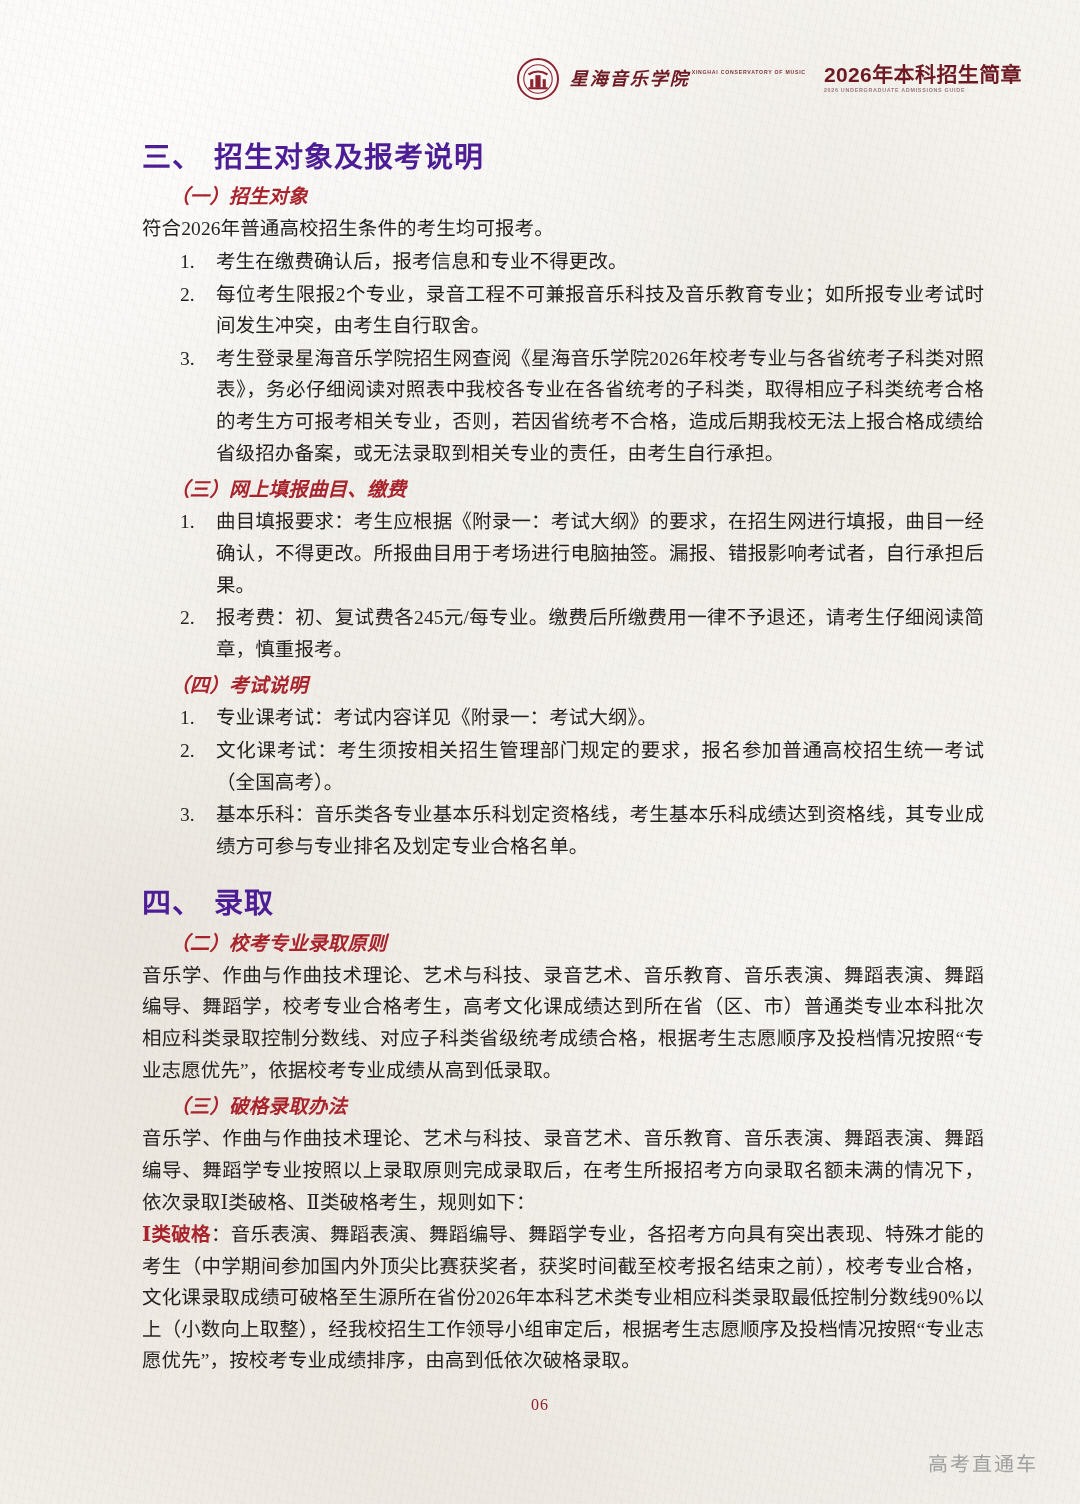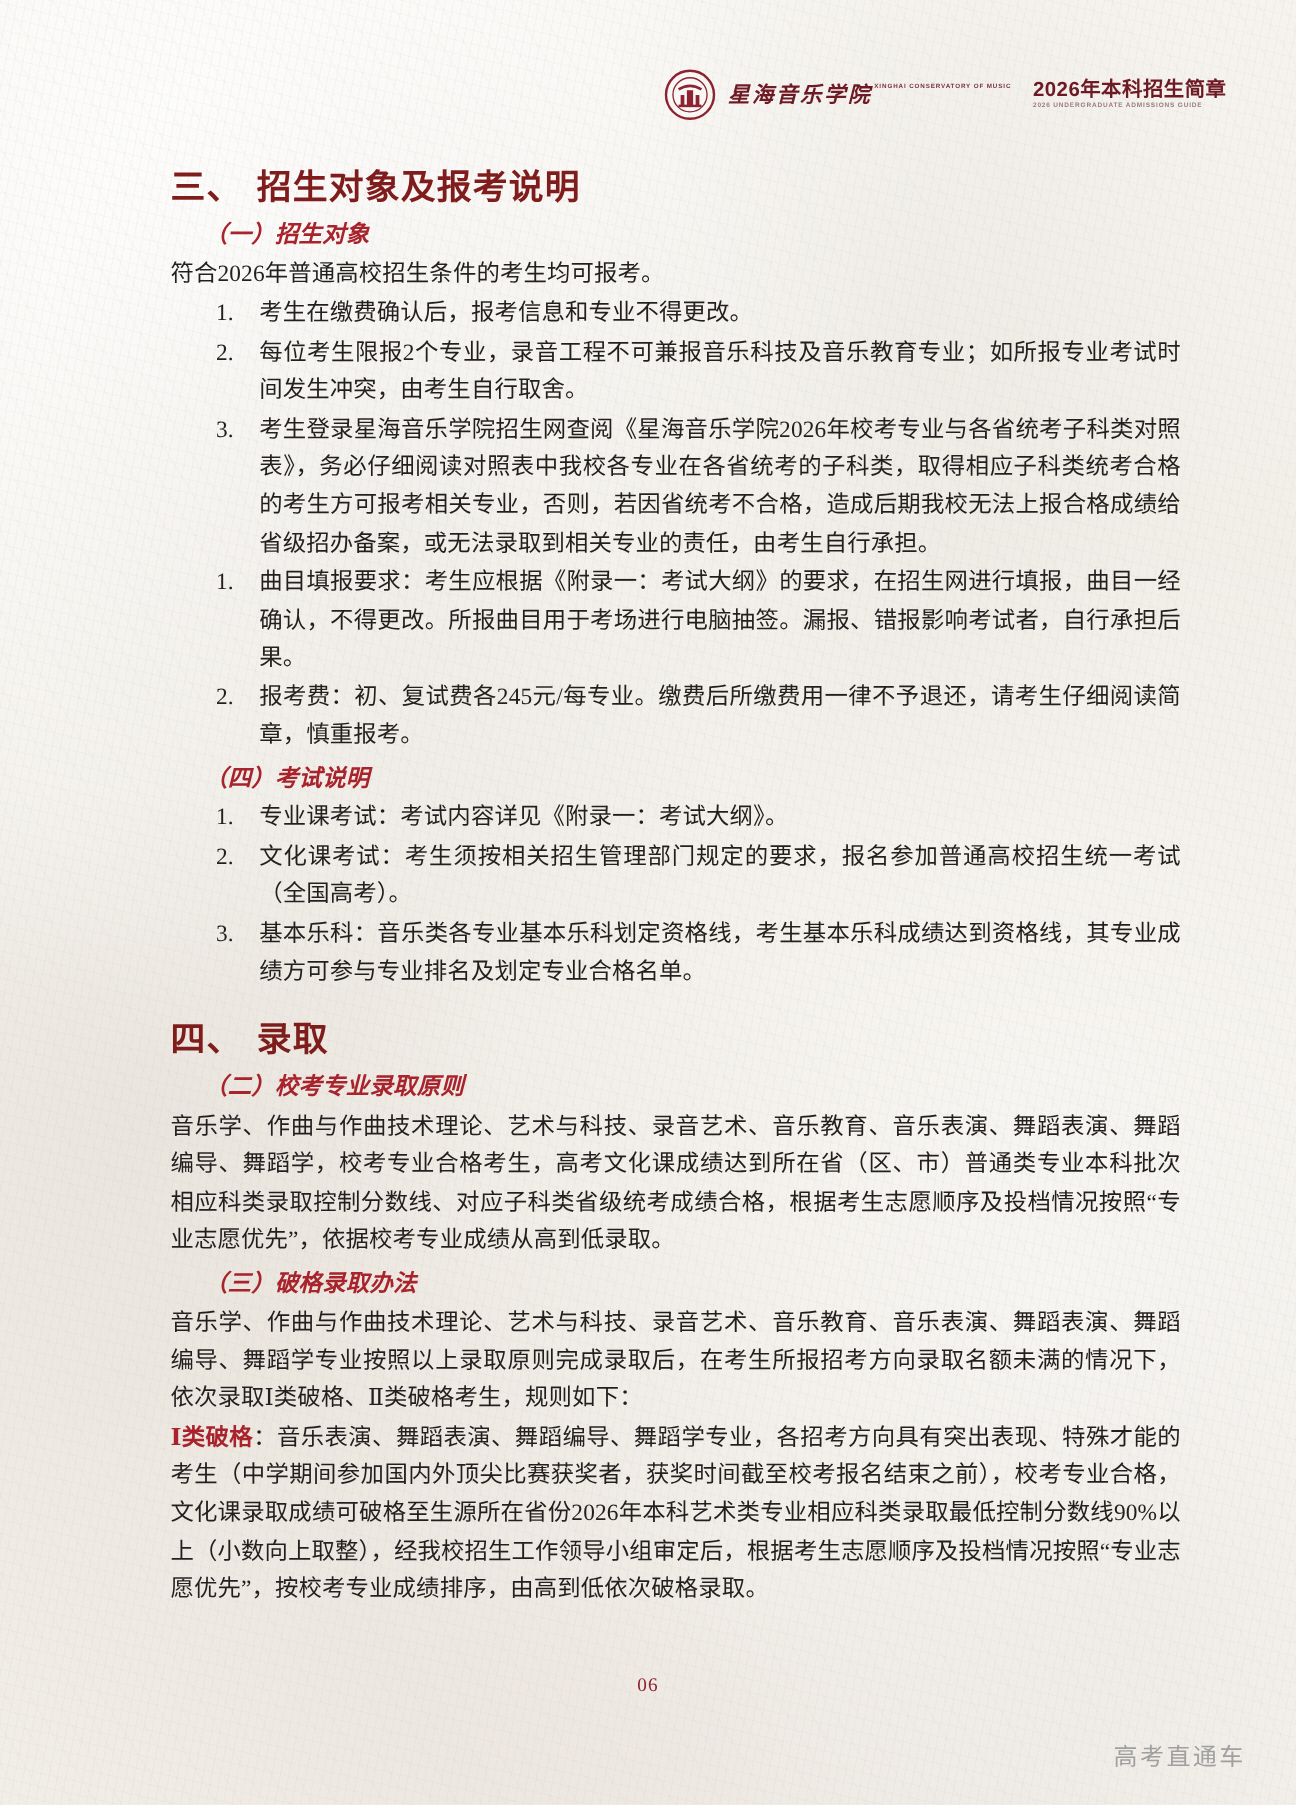"2026年本科招生简章" .guide-cn { font-size: 17px -> 21px }
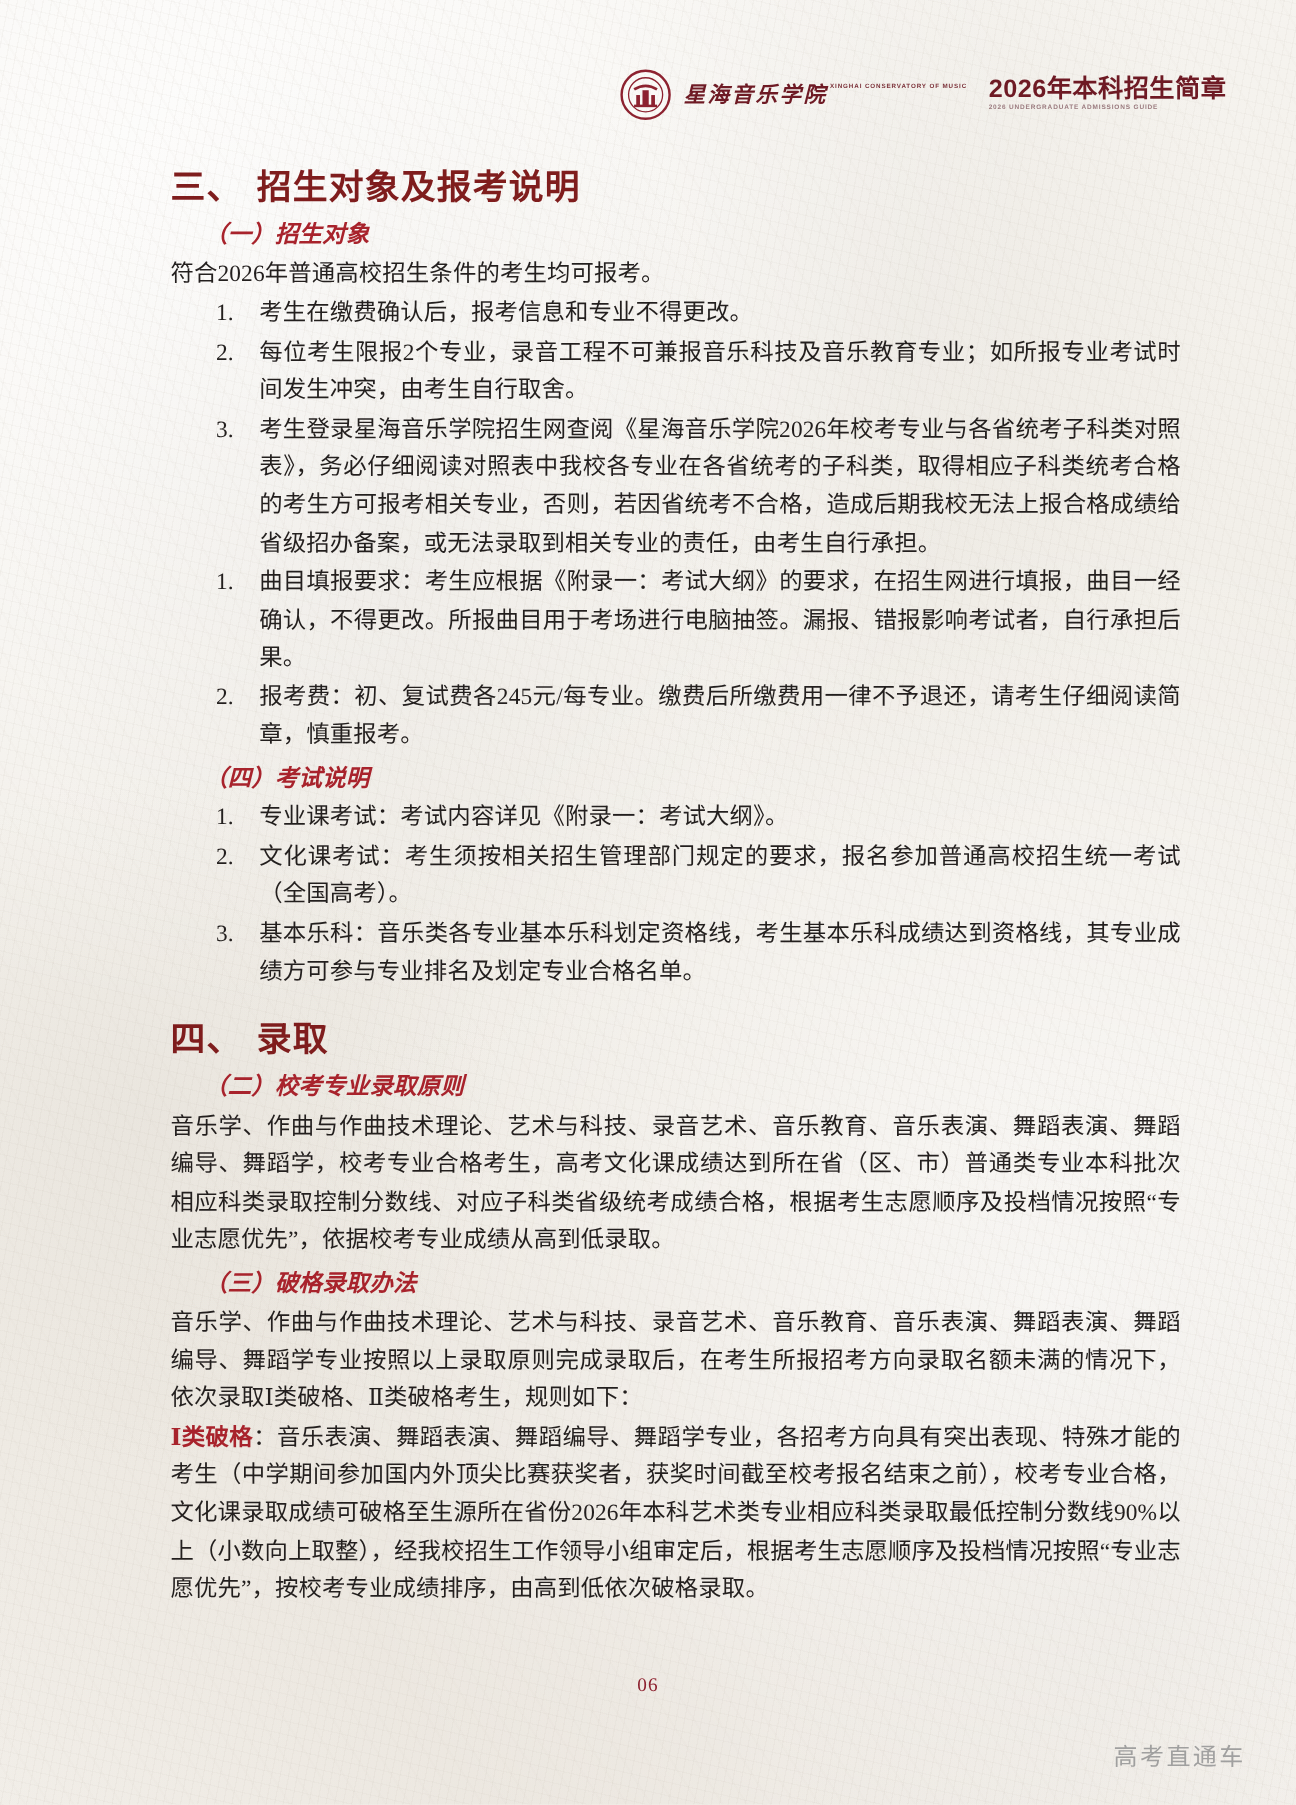"三、 招生对象及报考说明" .h1 { color: #7f1d1d -> #4c1d95 }
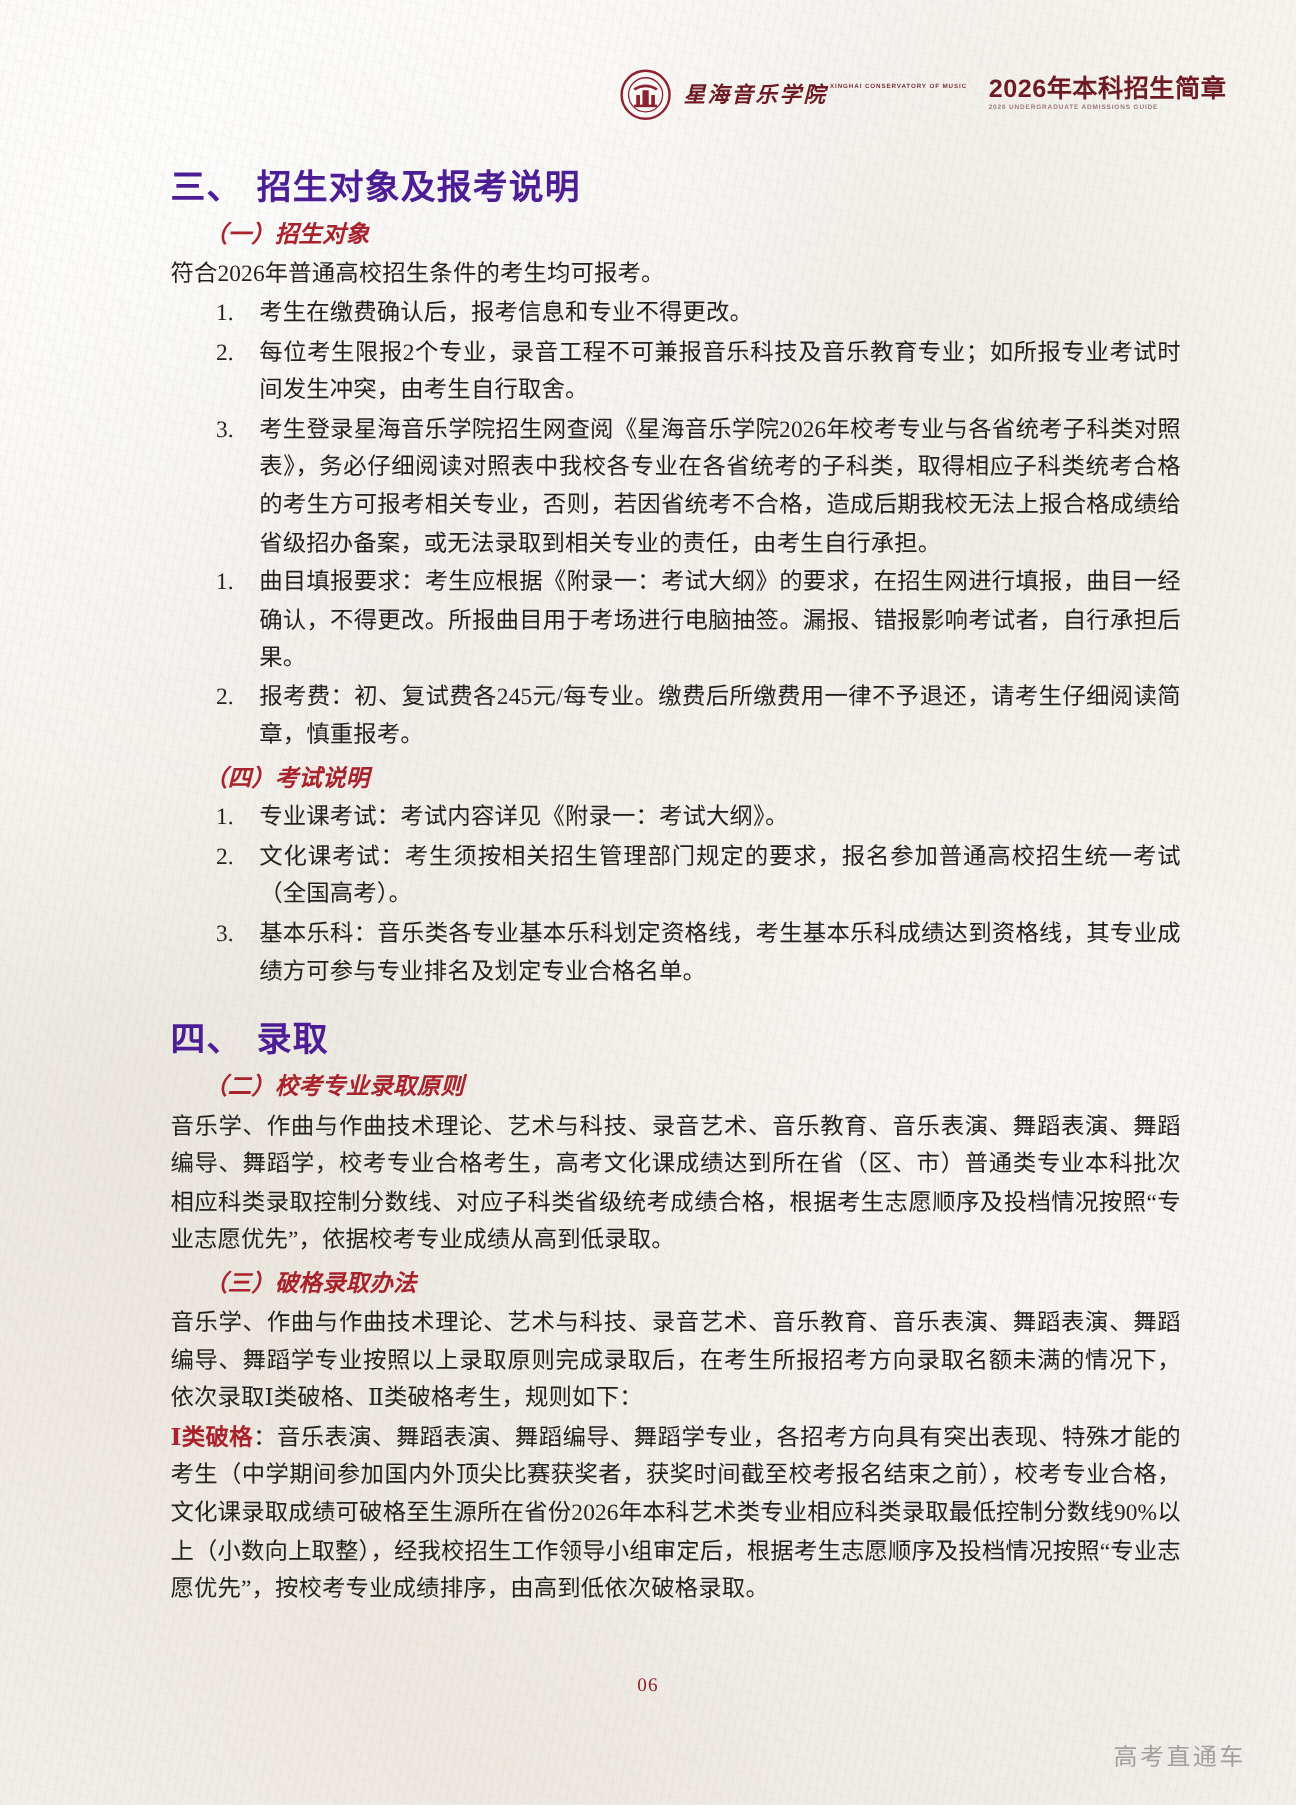"（三）网上填报曲目、缴费" div.h2 { html: none -> <div>（三）网上填报曲目、缴费</div> }
